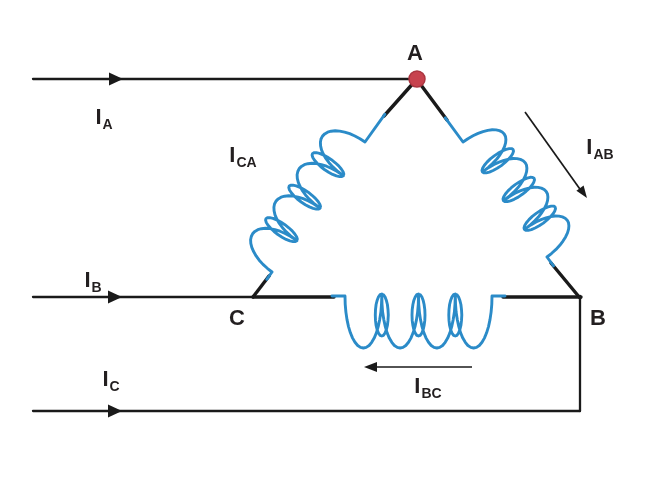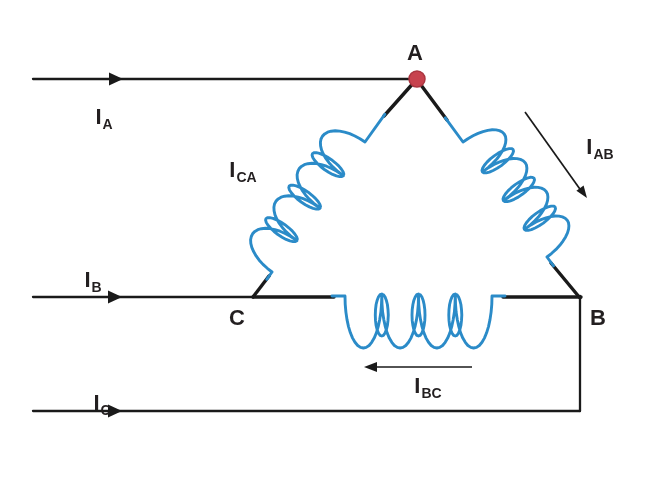"ICA" div.lbl { margin-top: 15px -> none }
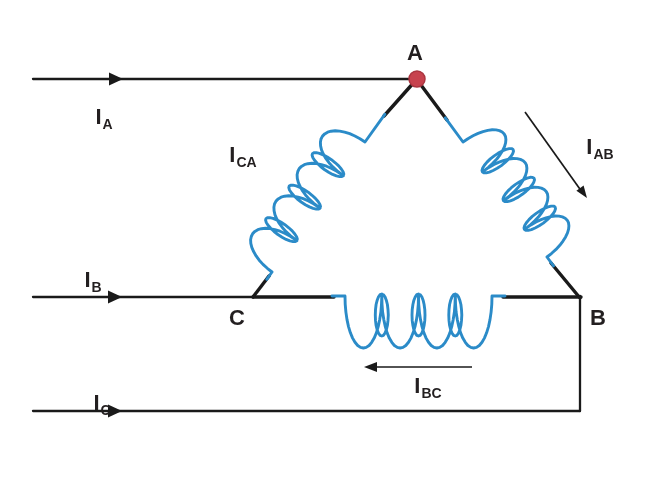"IC" div.lbl { left: 102px -> 111px; margin-top: 24px -> none }
